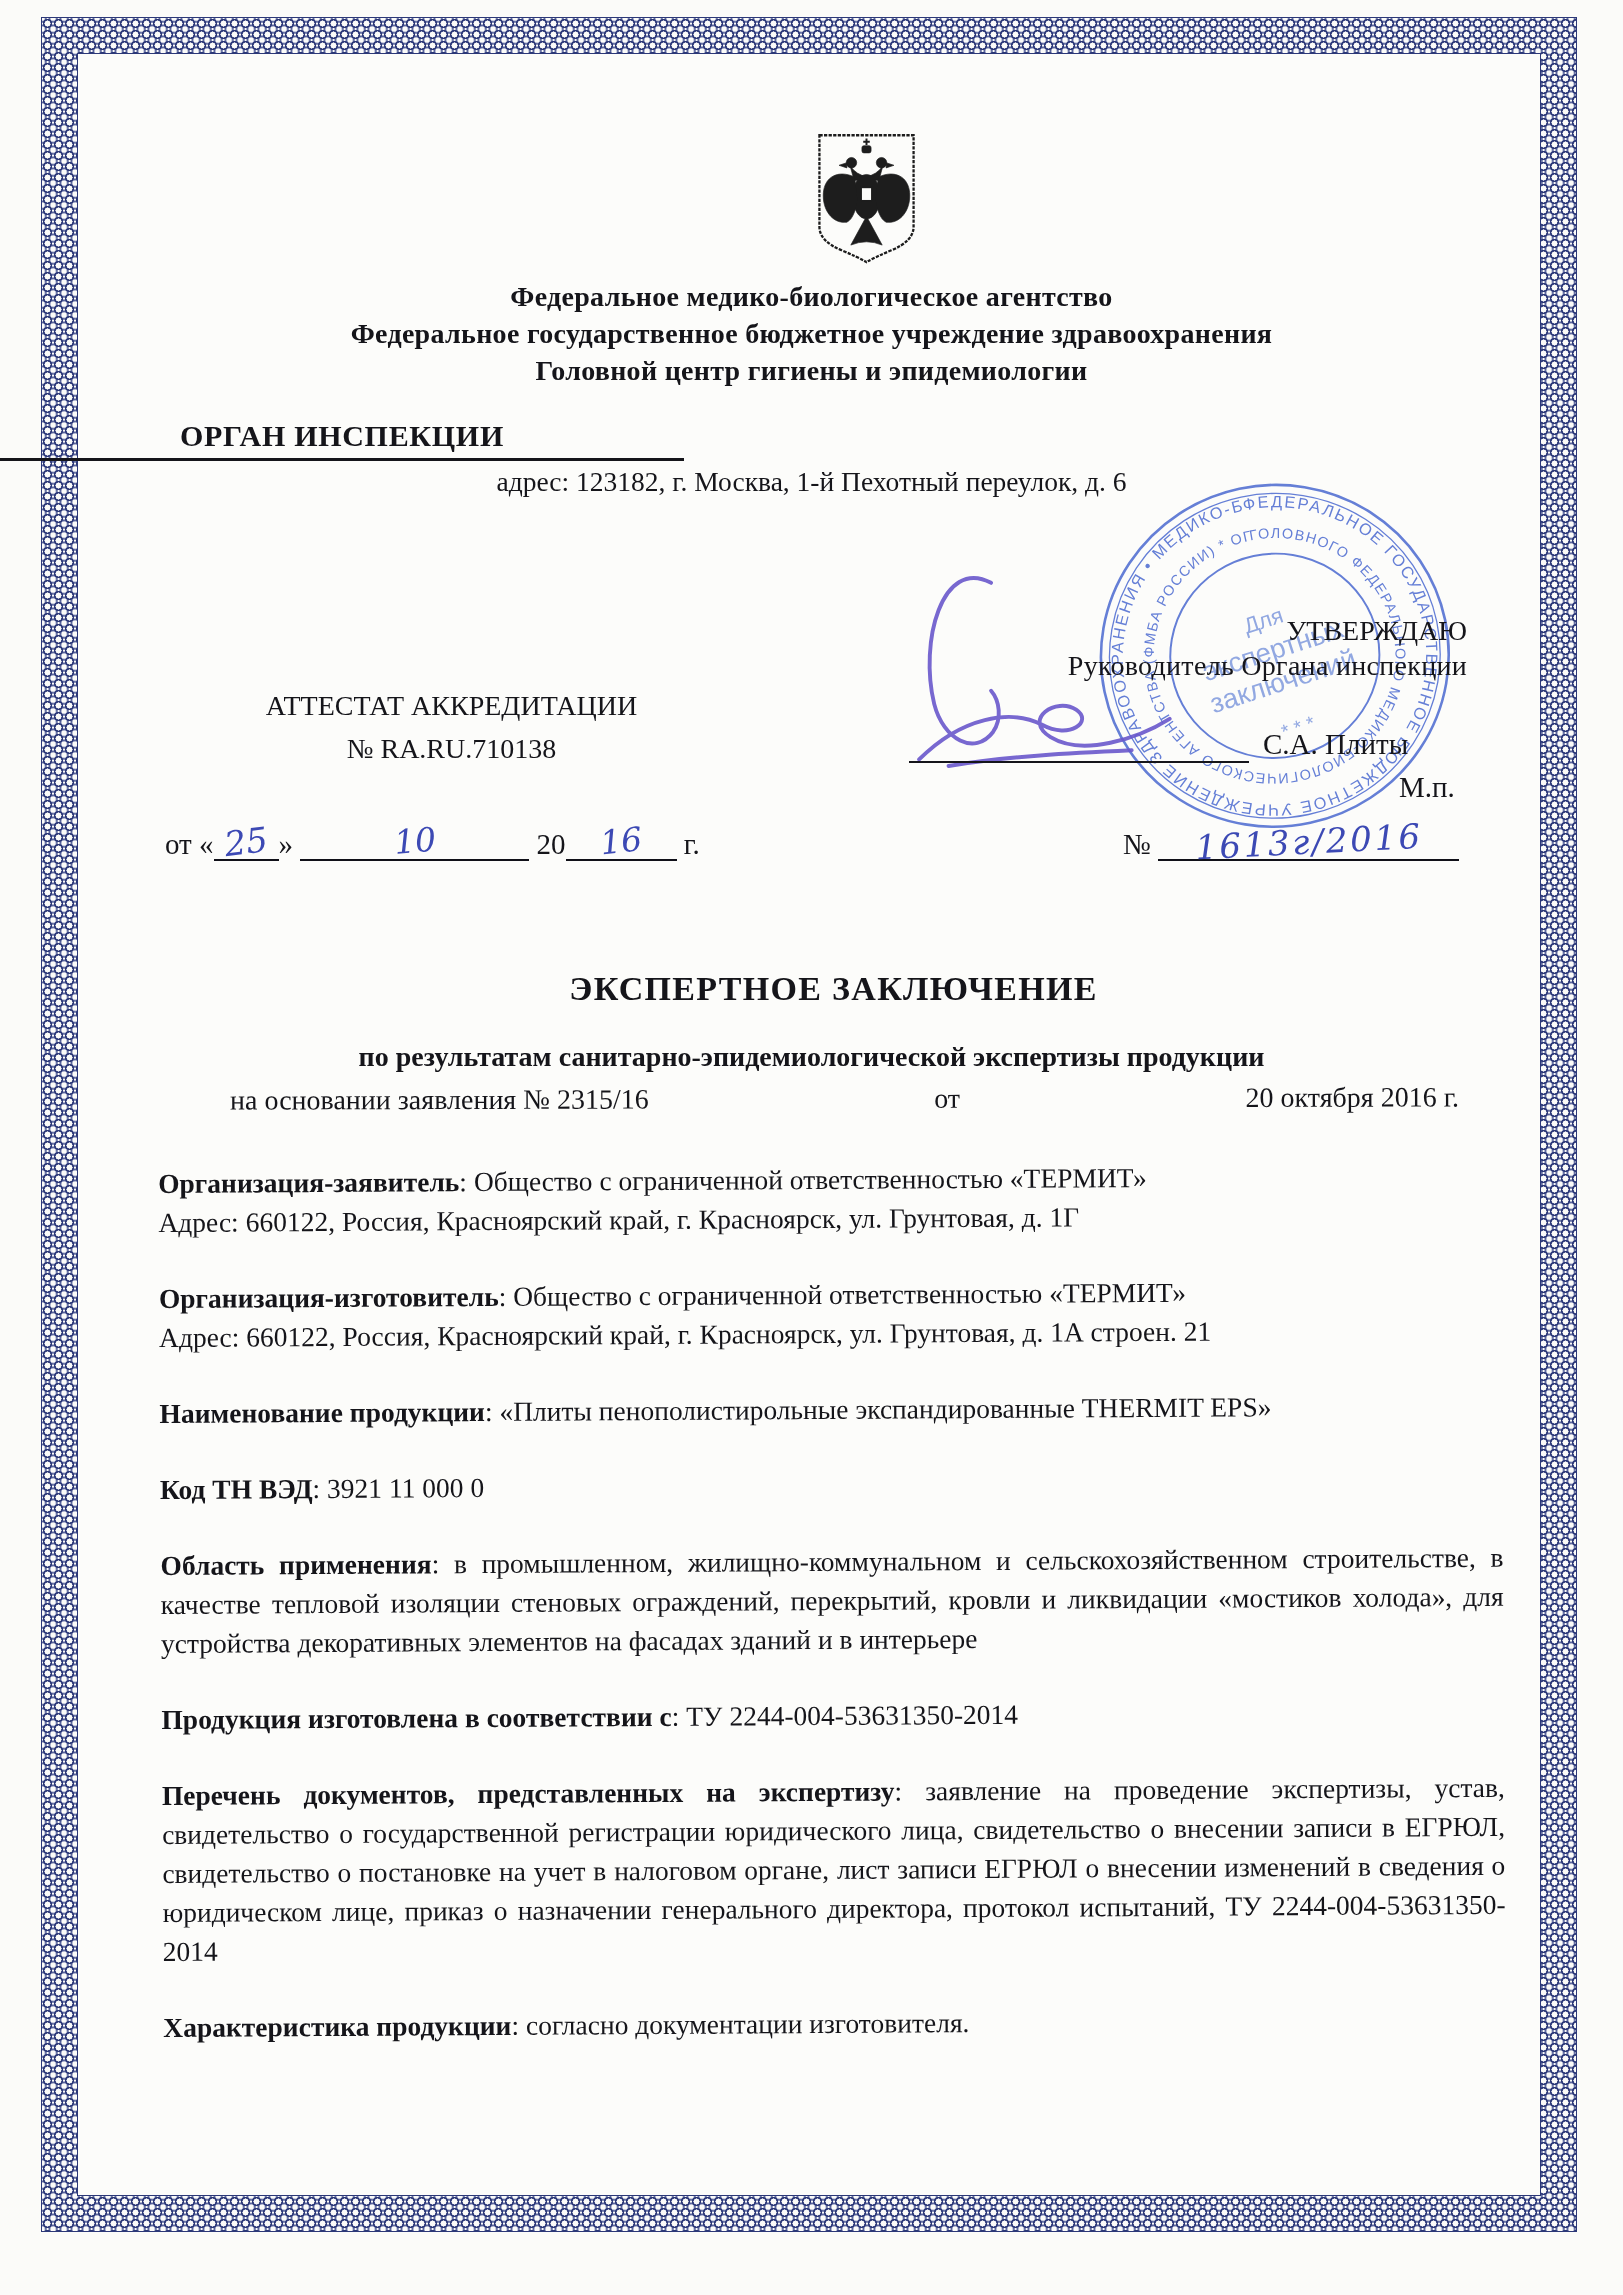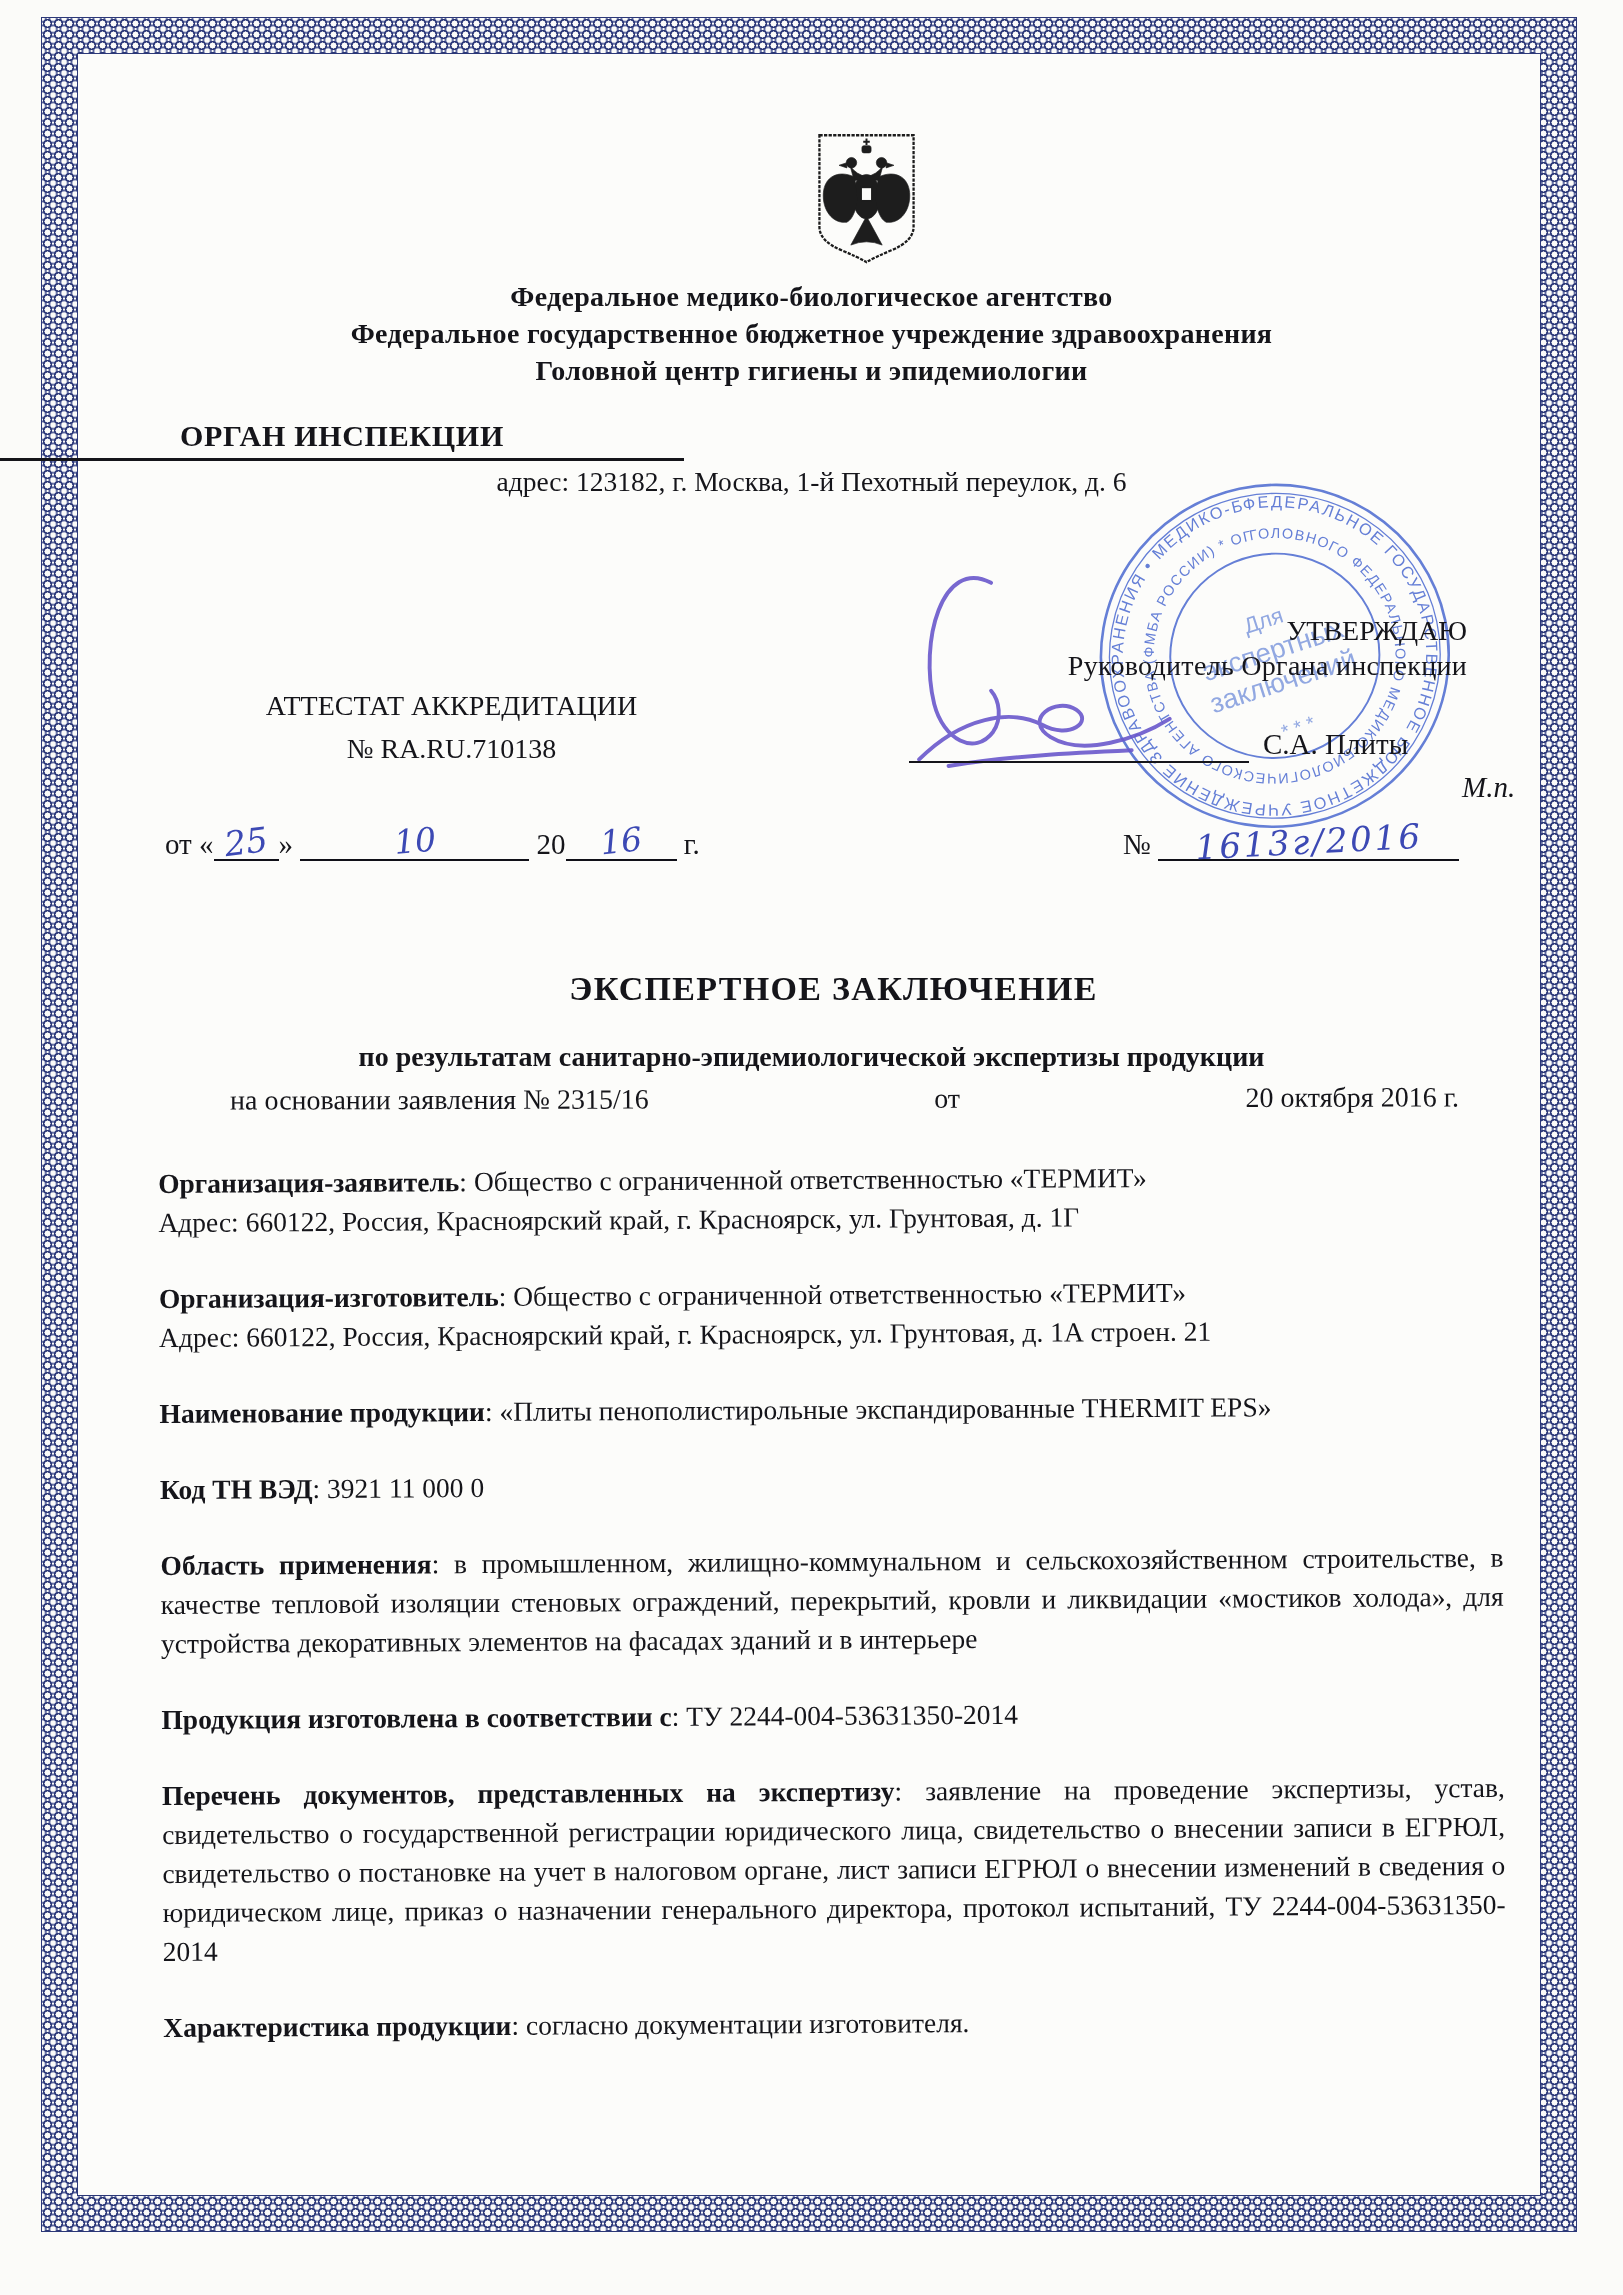"М.п." .seal-mark { font-style: italic -> none; left: 1462px -> 1399px }
